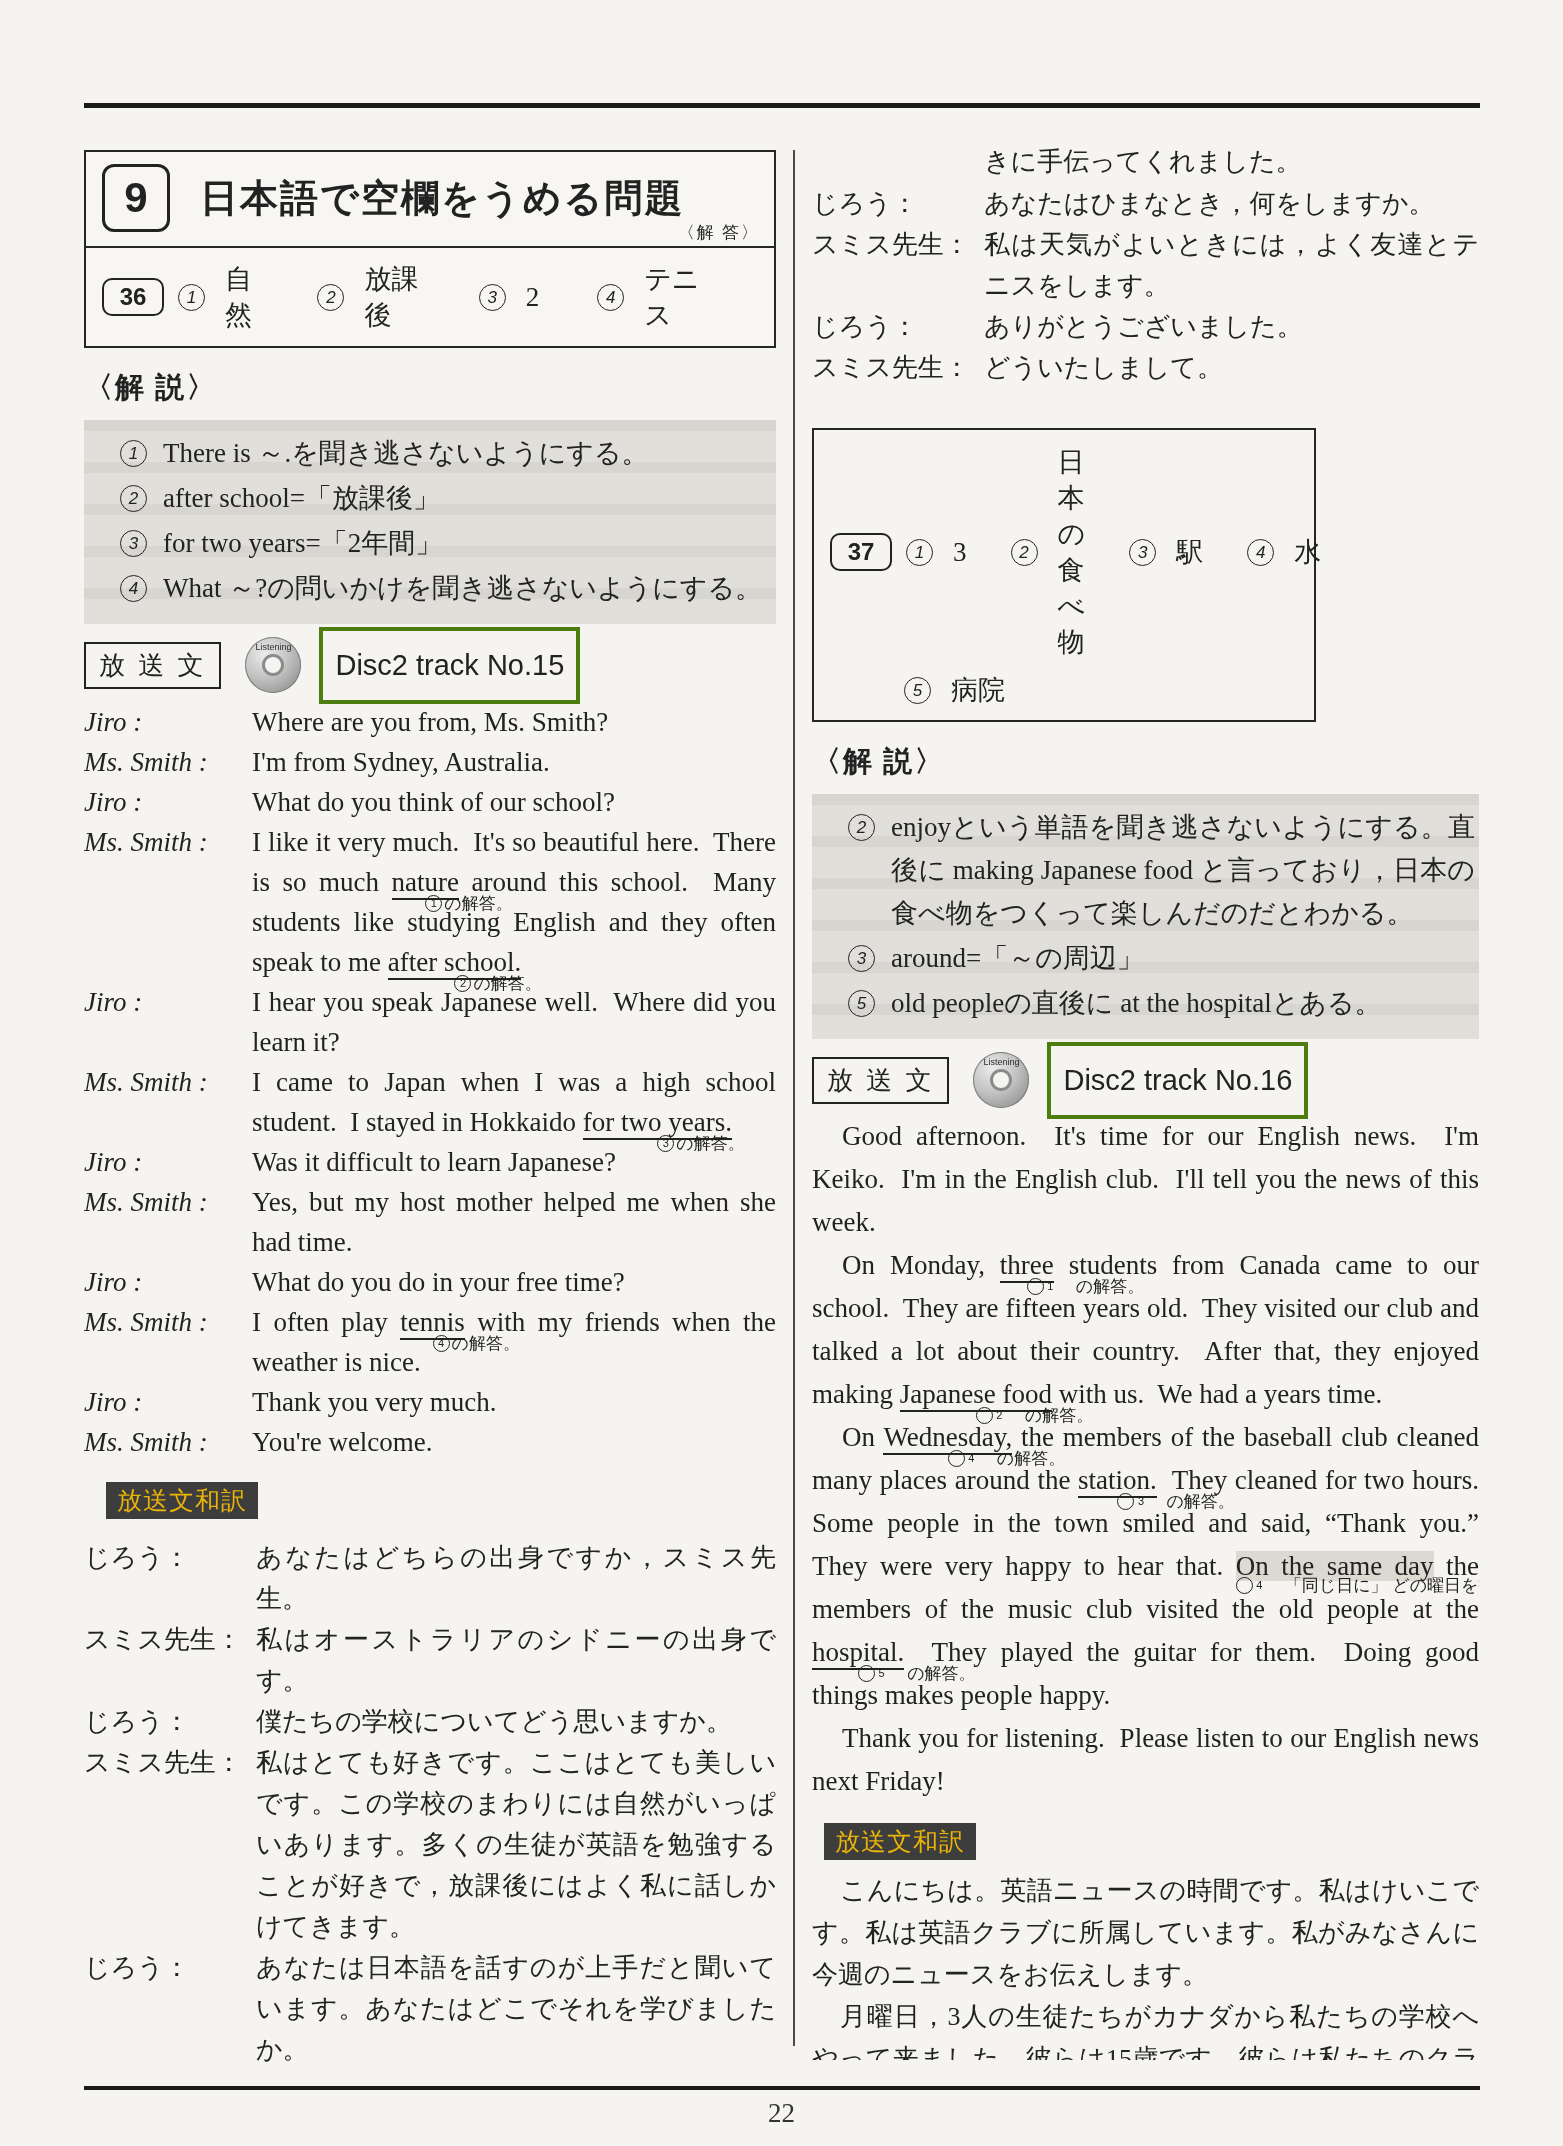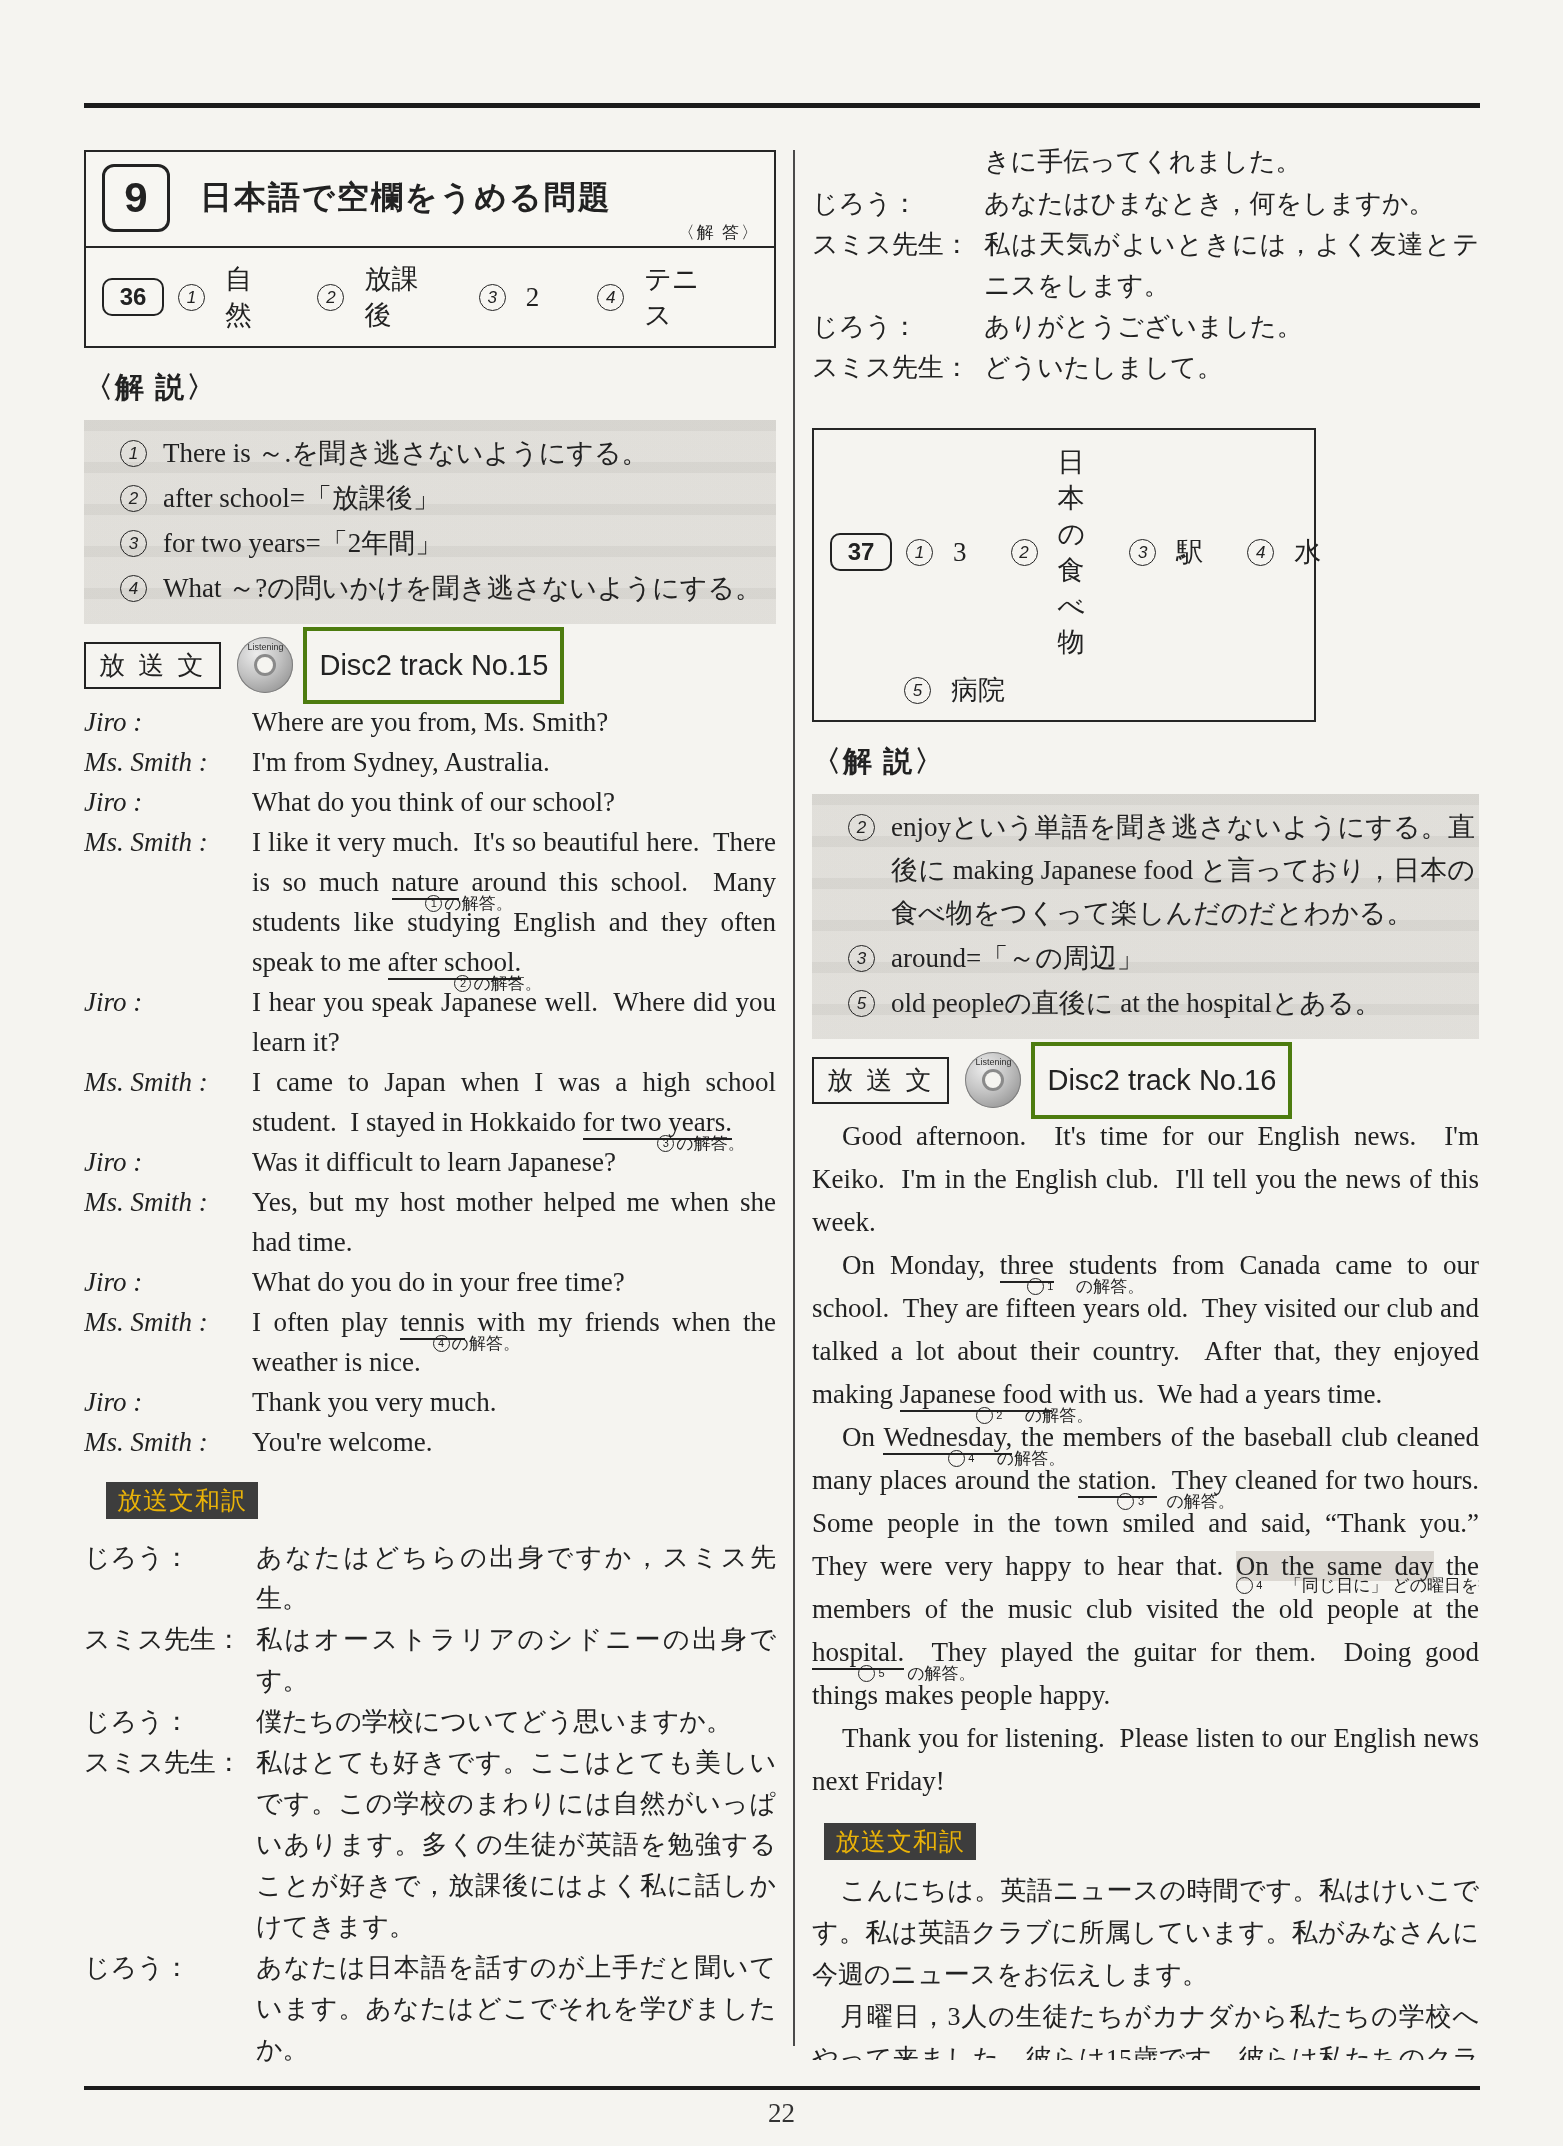"日本語で空欄をうめる問題" .head-title { font-size: 32px -> 38px }
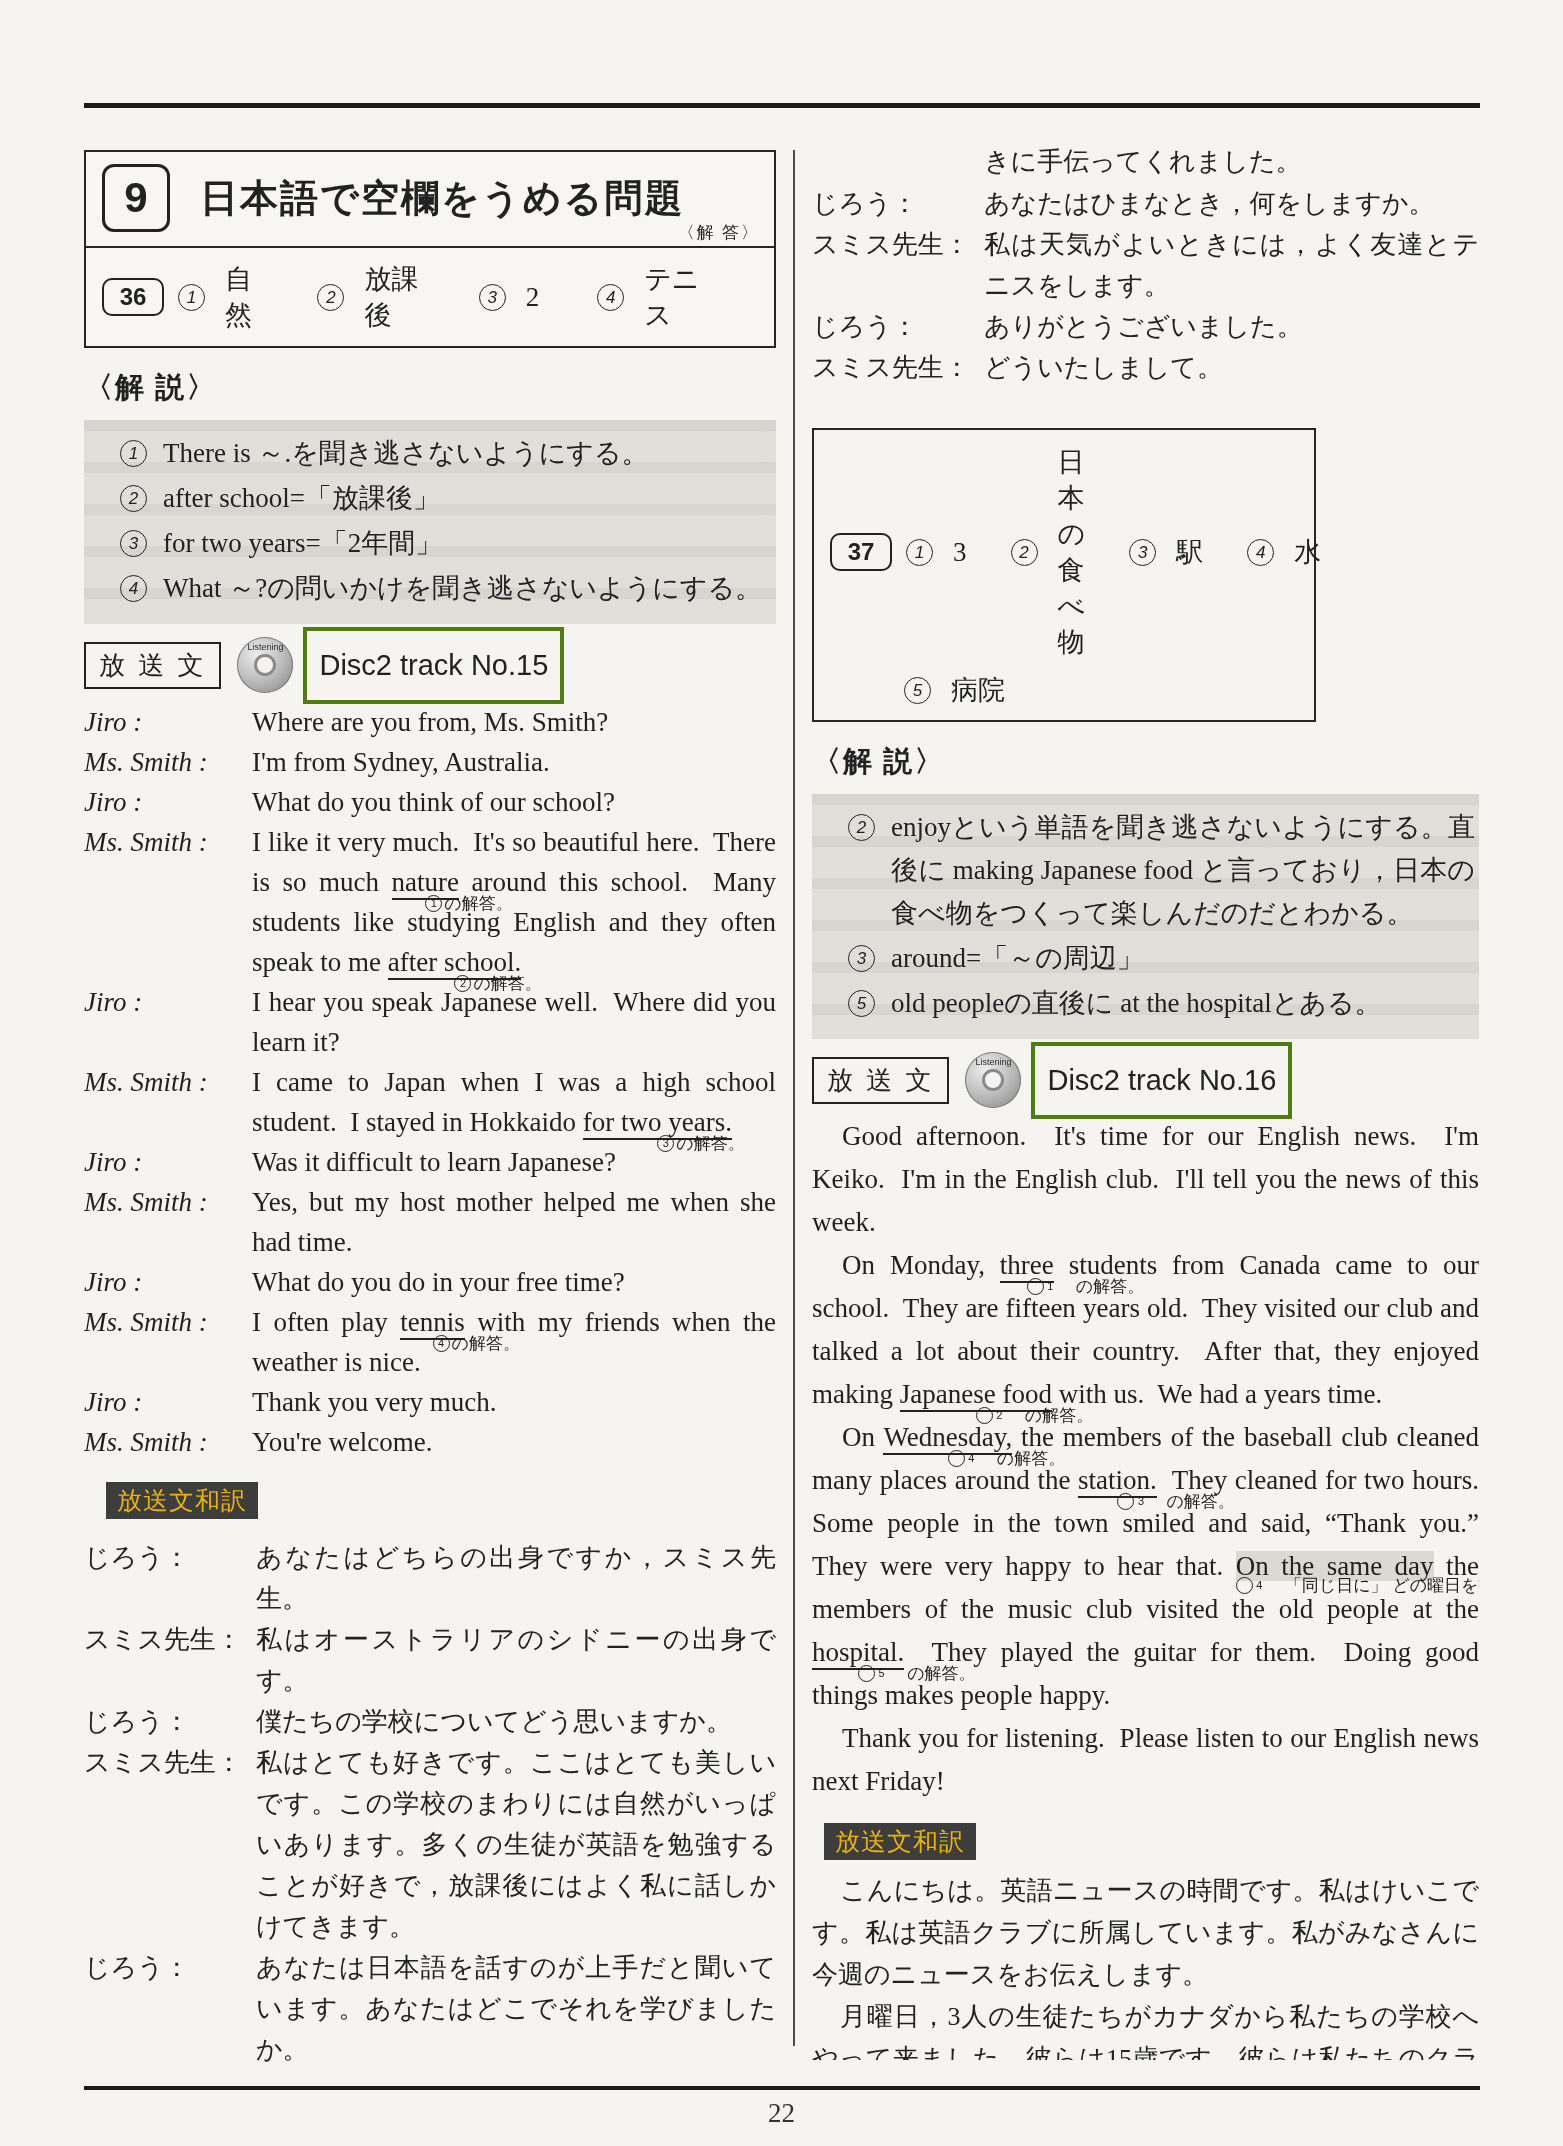"放 送 文" .hoso-row { gap: none -> 8px }
